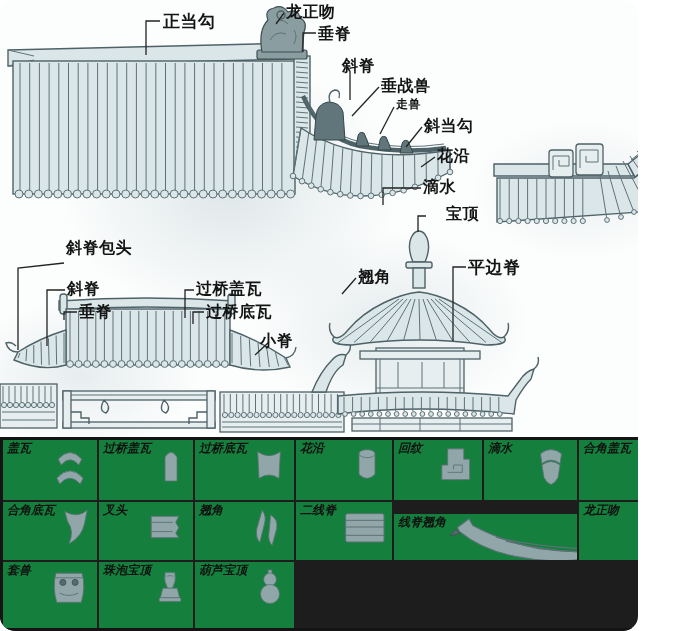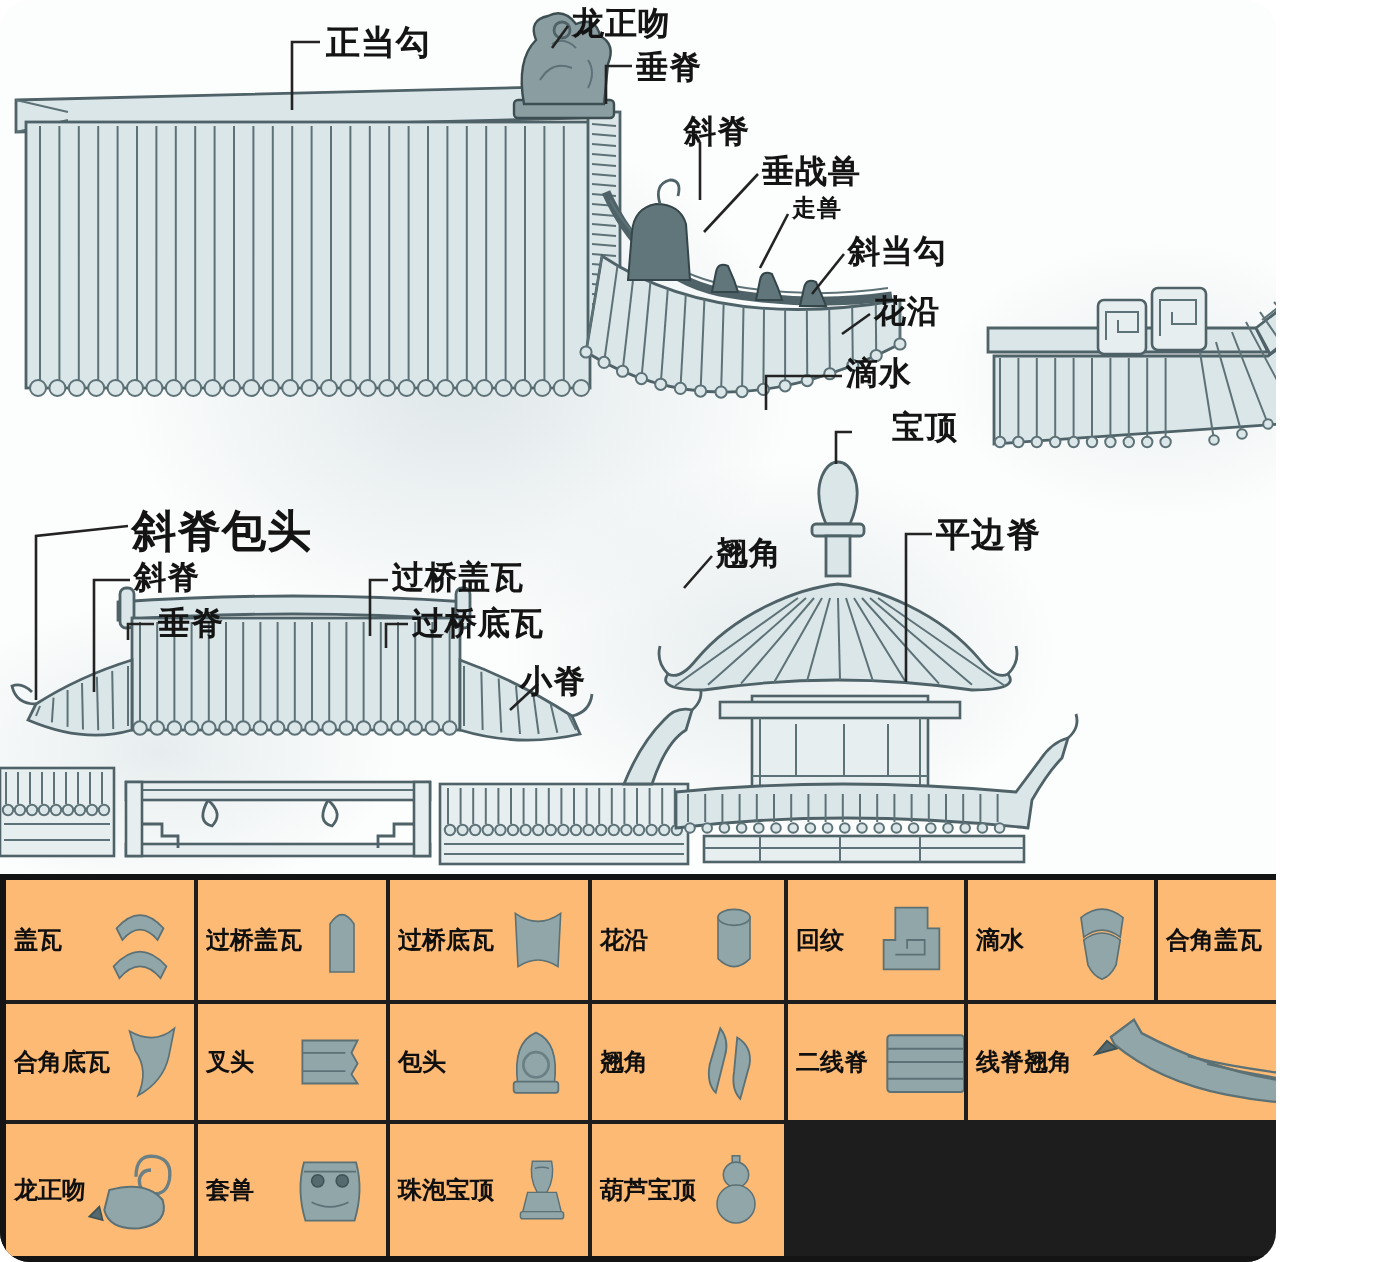"斜脊包头" div.dlabel { font-size: 22px -> 16px; top: 251px -> 238px }
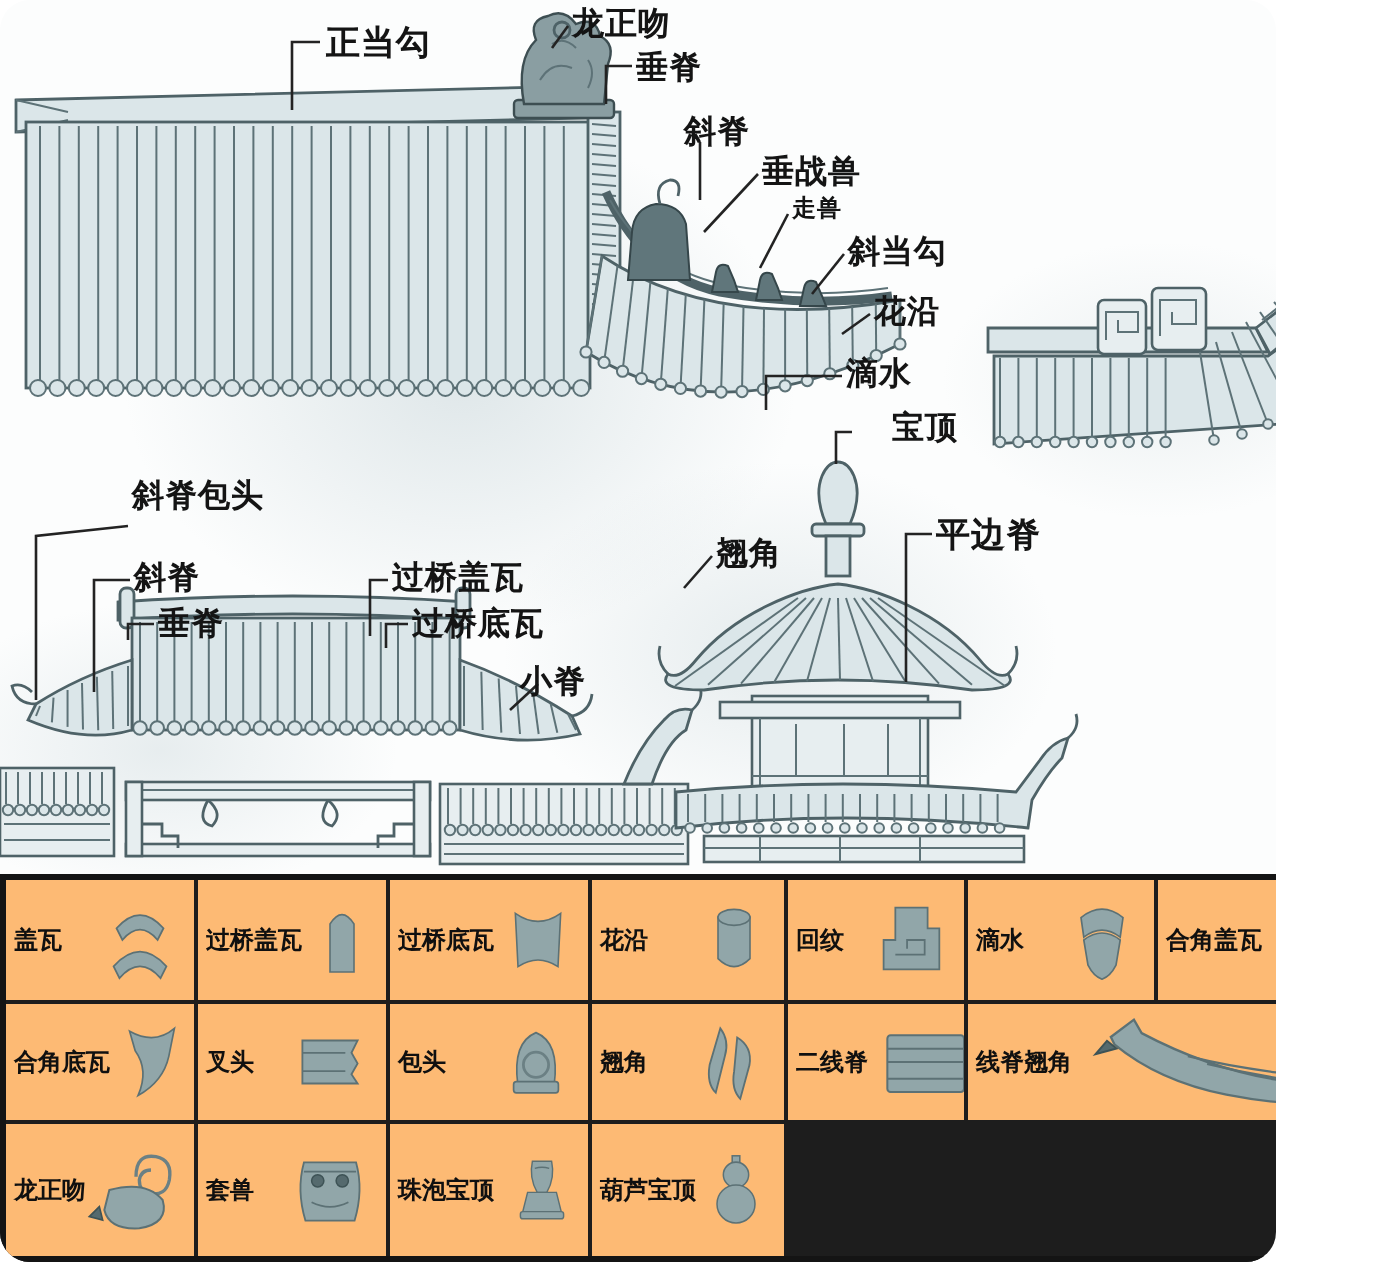"盖瓦" .cell { align-items: center -> none; background: #fdba74 -> #15803d; font-style: none -> italic }
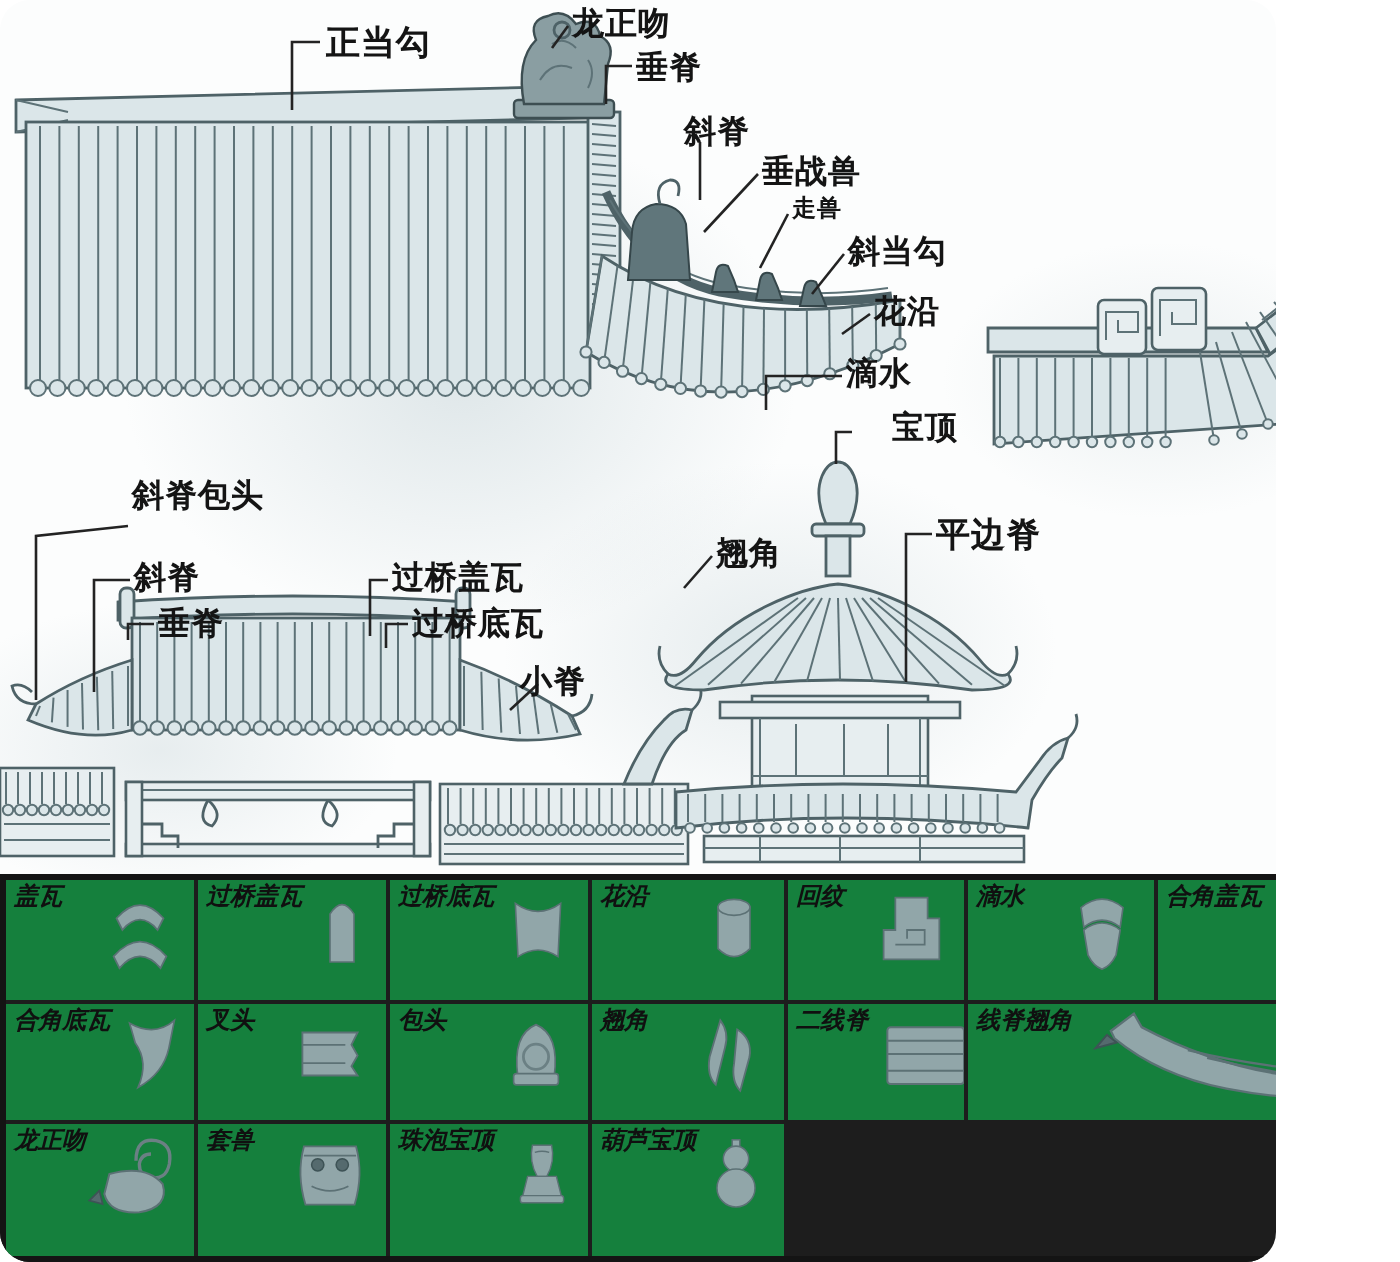"包头" div.cell { html: <div> <span>包头</span> <svg> <path></path> <rect></rect> <circle></circle> </svg> </div> -> none }
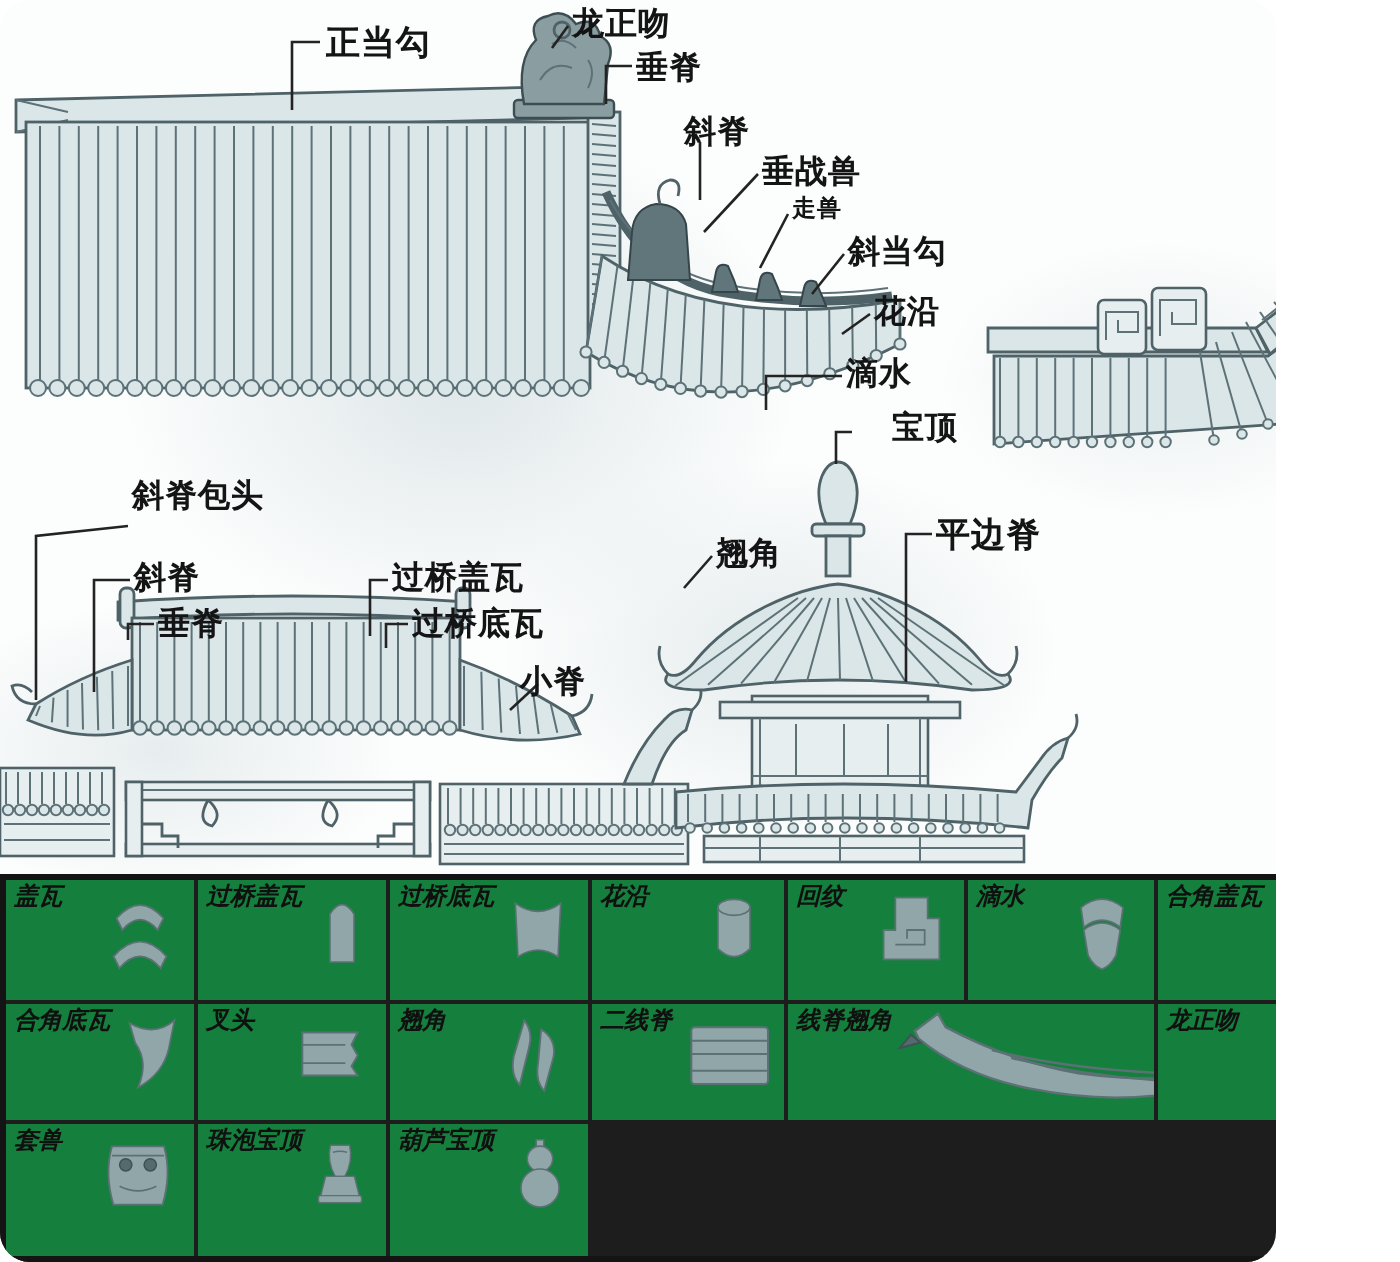"线脊翘角" div.cell { margin-top: none -> 12px }
